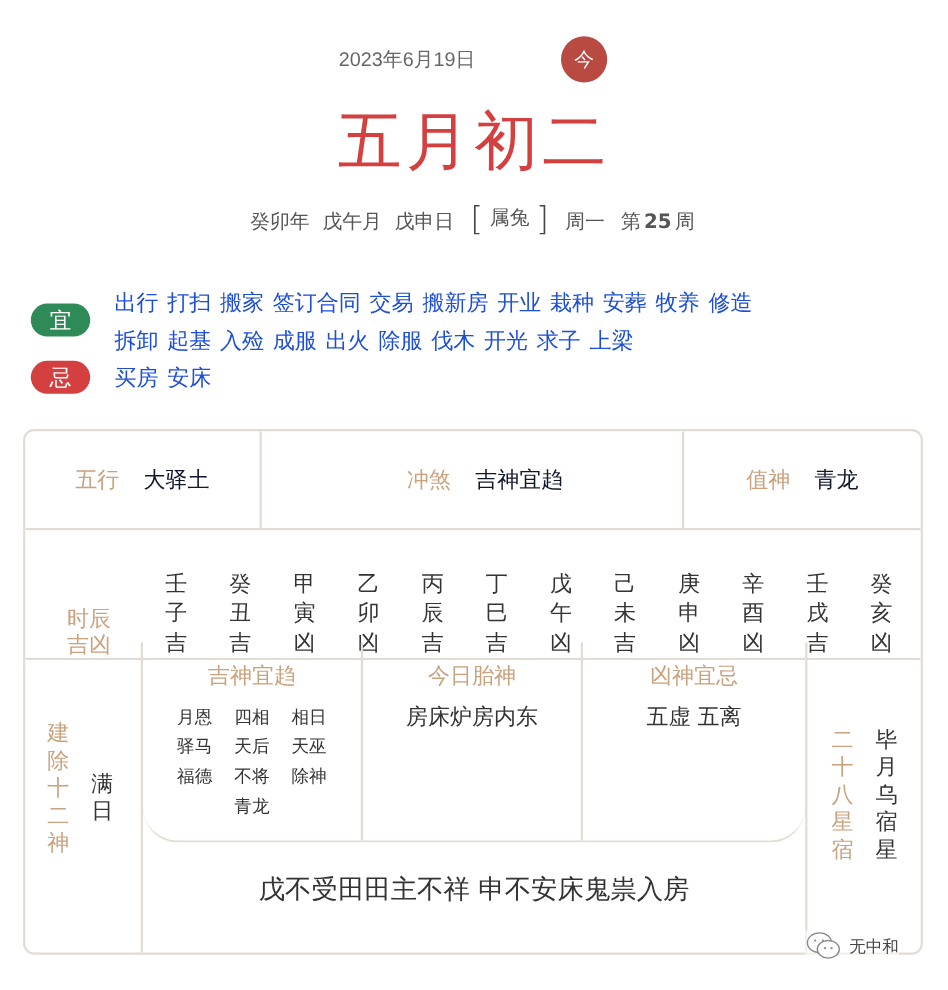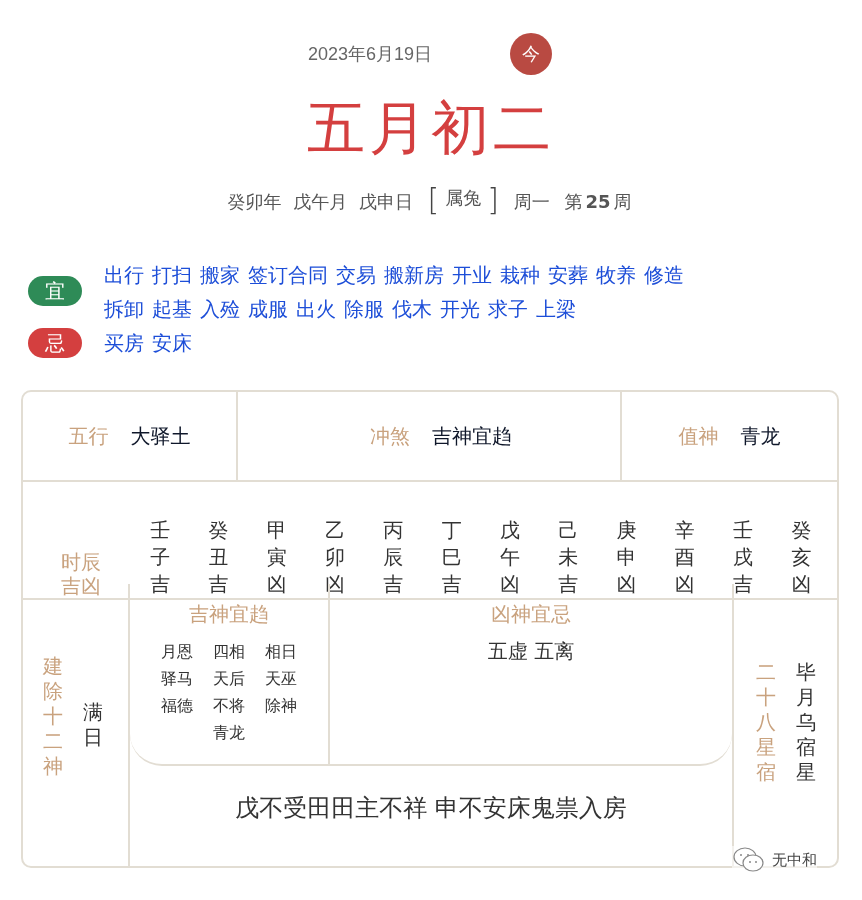"今日胎神" div.mt-cell { html: none -> <div> <div>今日胎神</div> <div>房床炉房内东</div> </div> }
